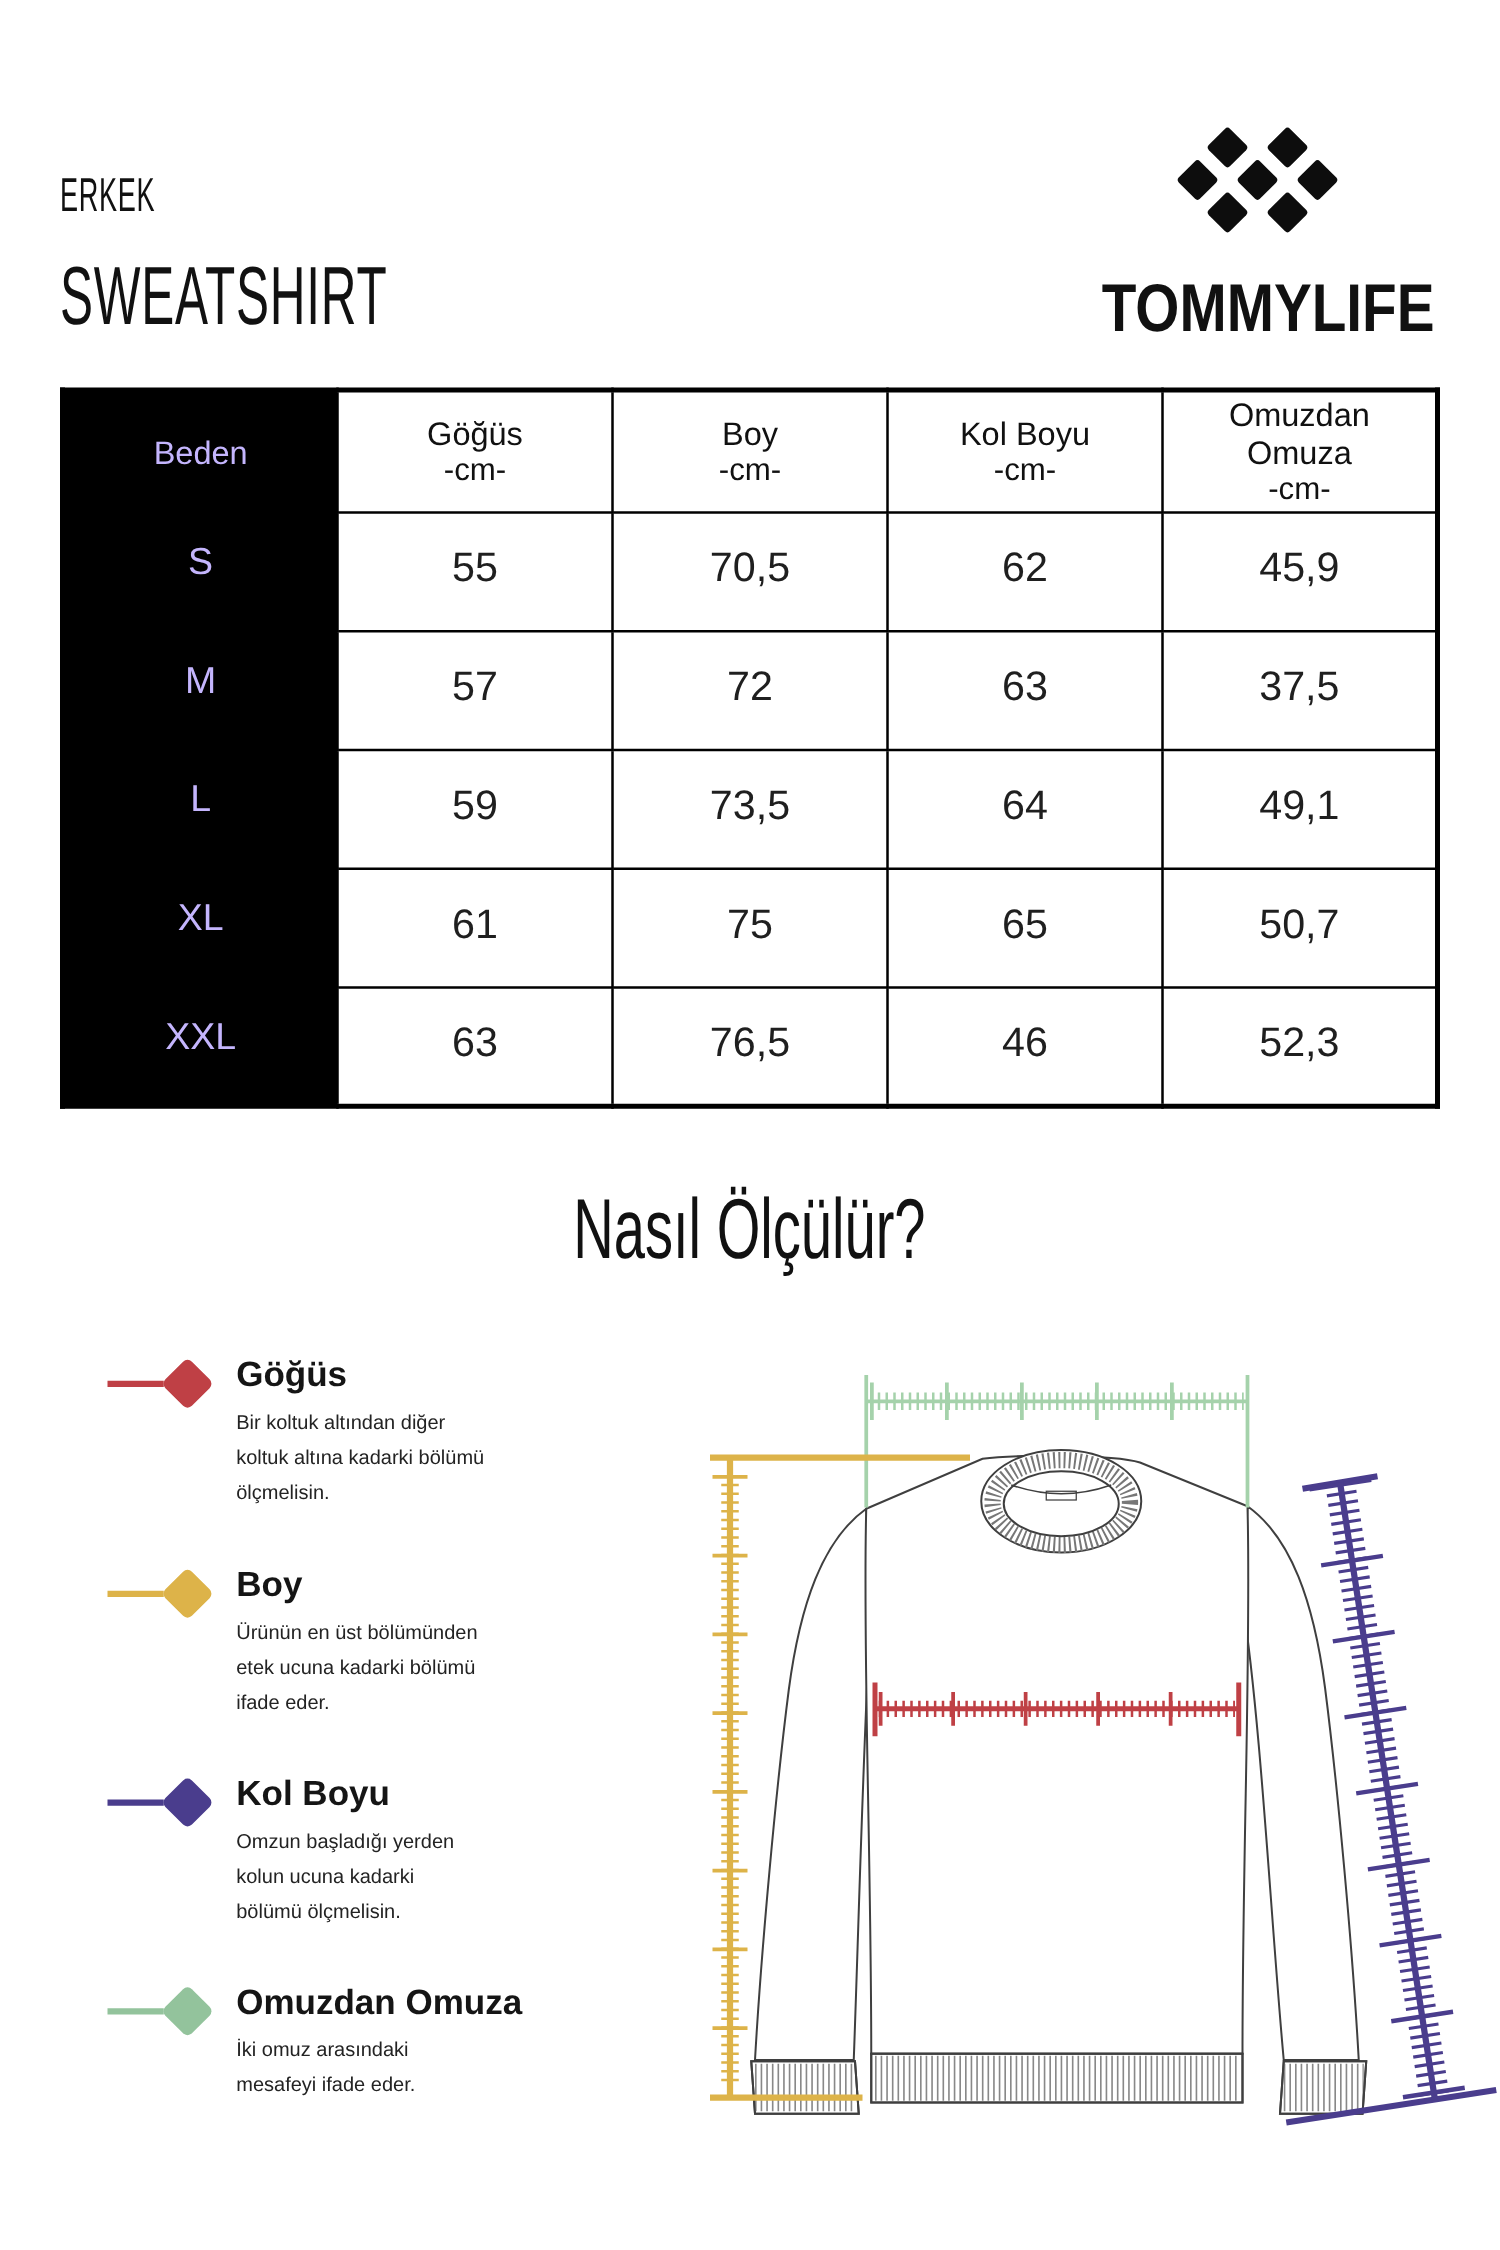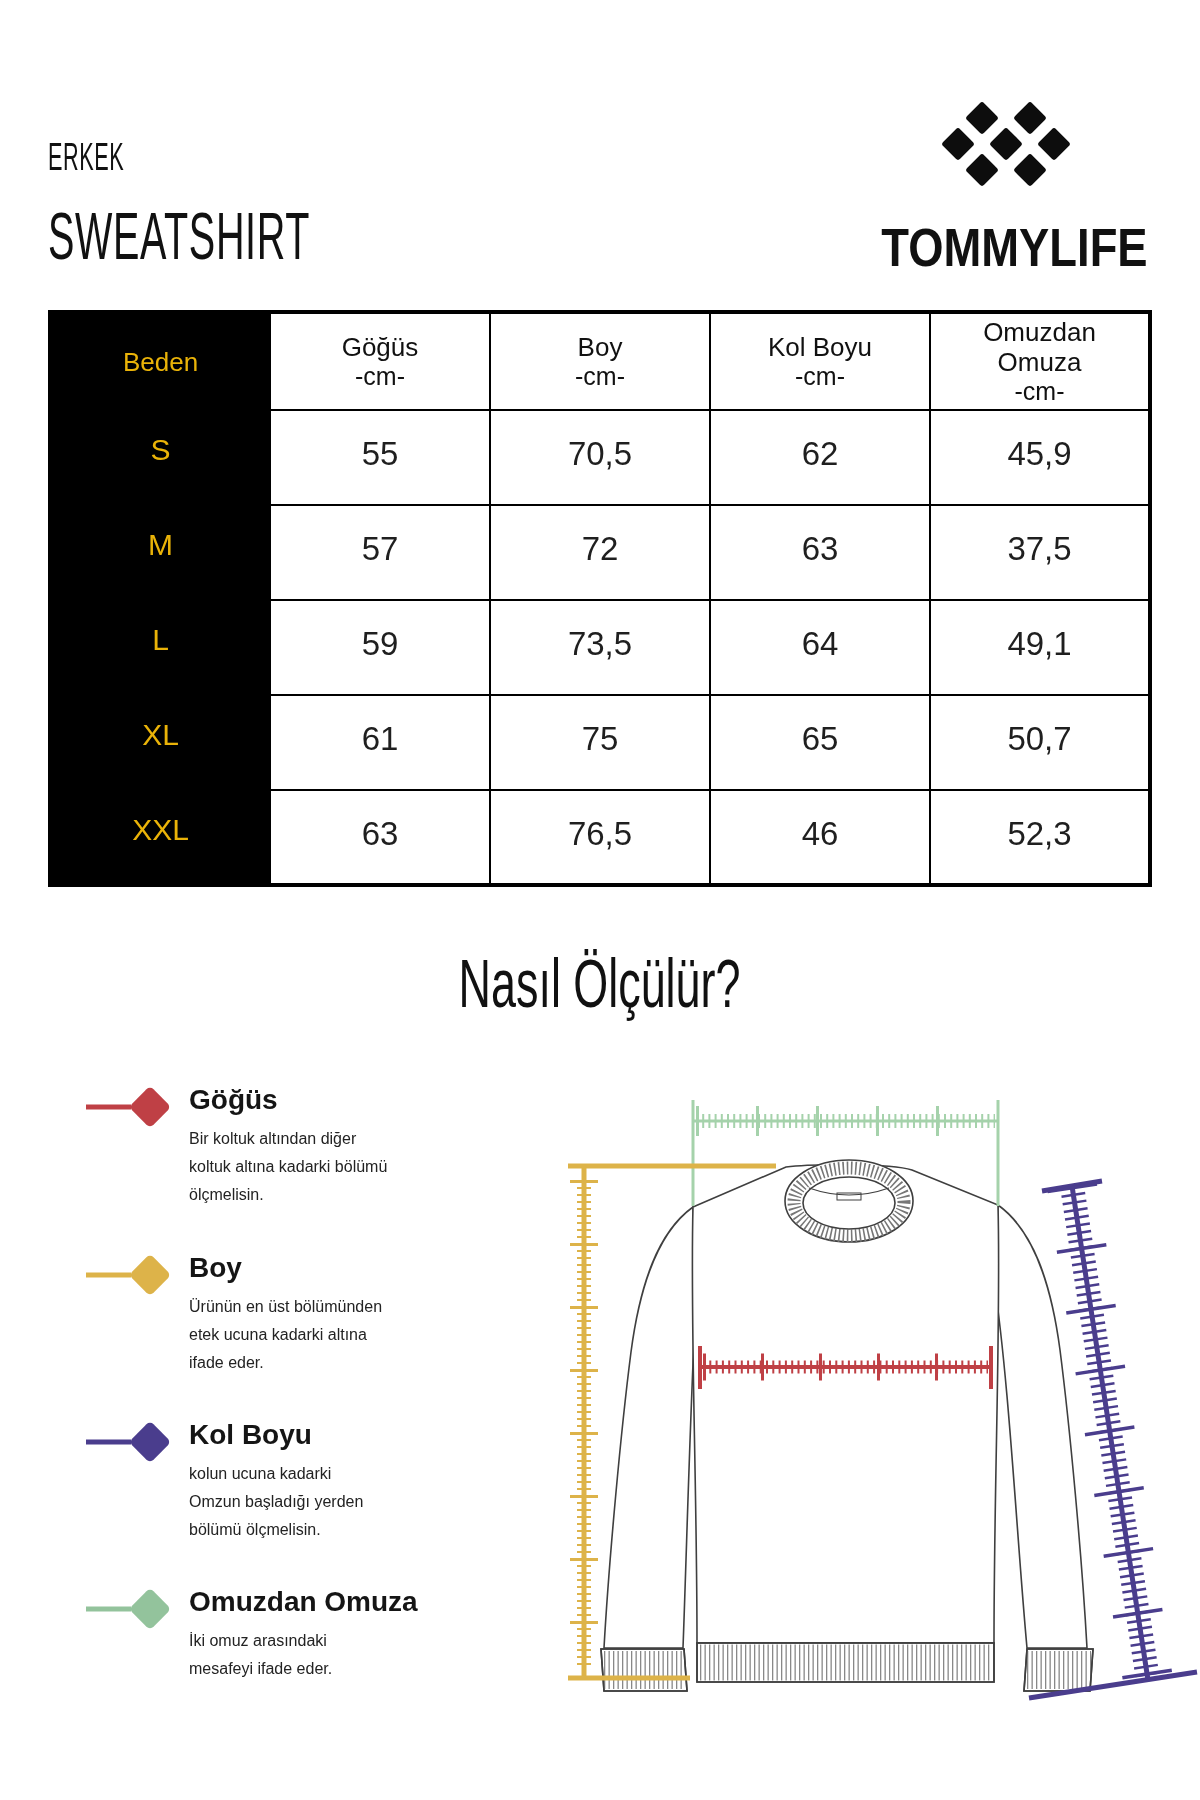"Beden" .dark { color: #eab308 -> #c4b5fd }
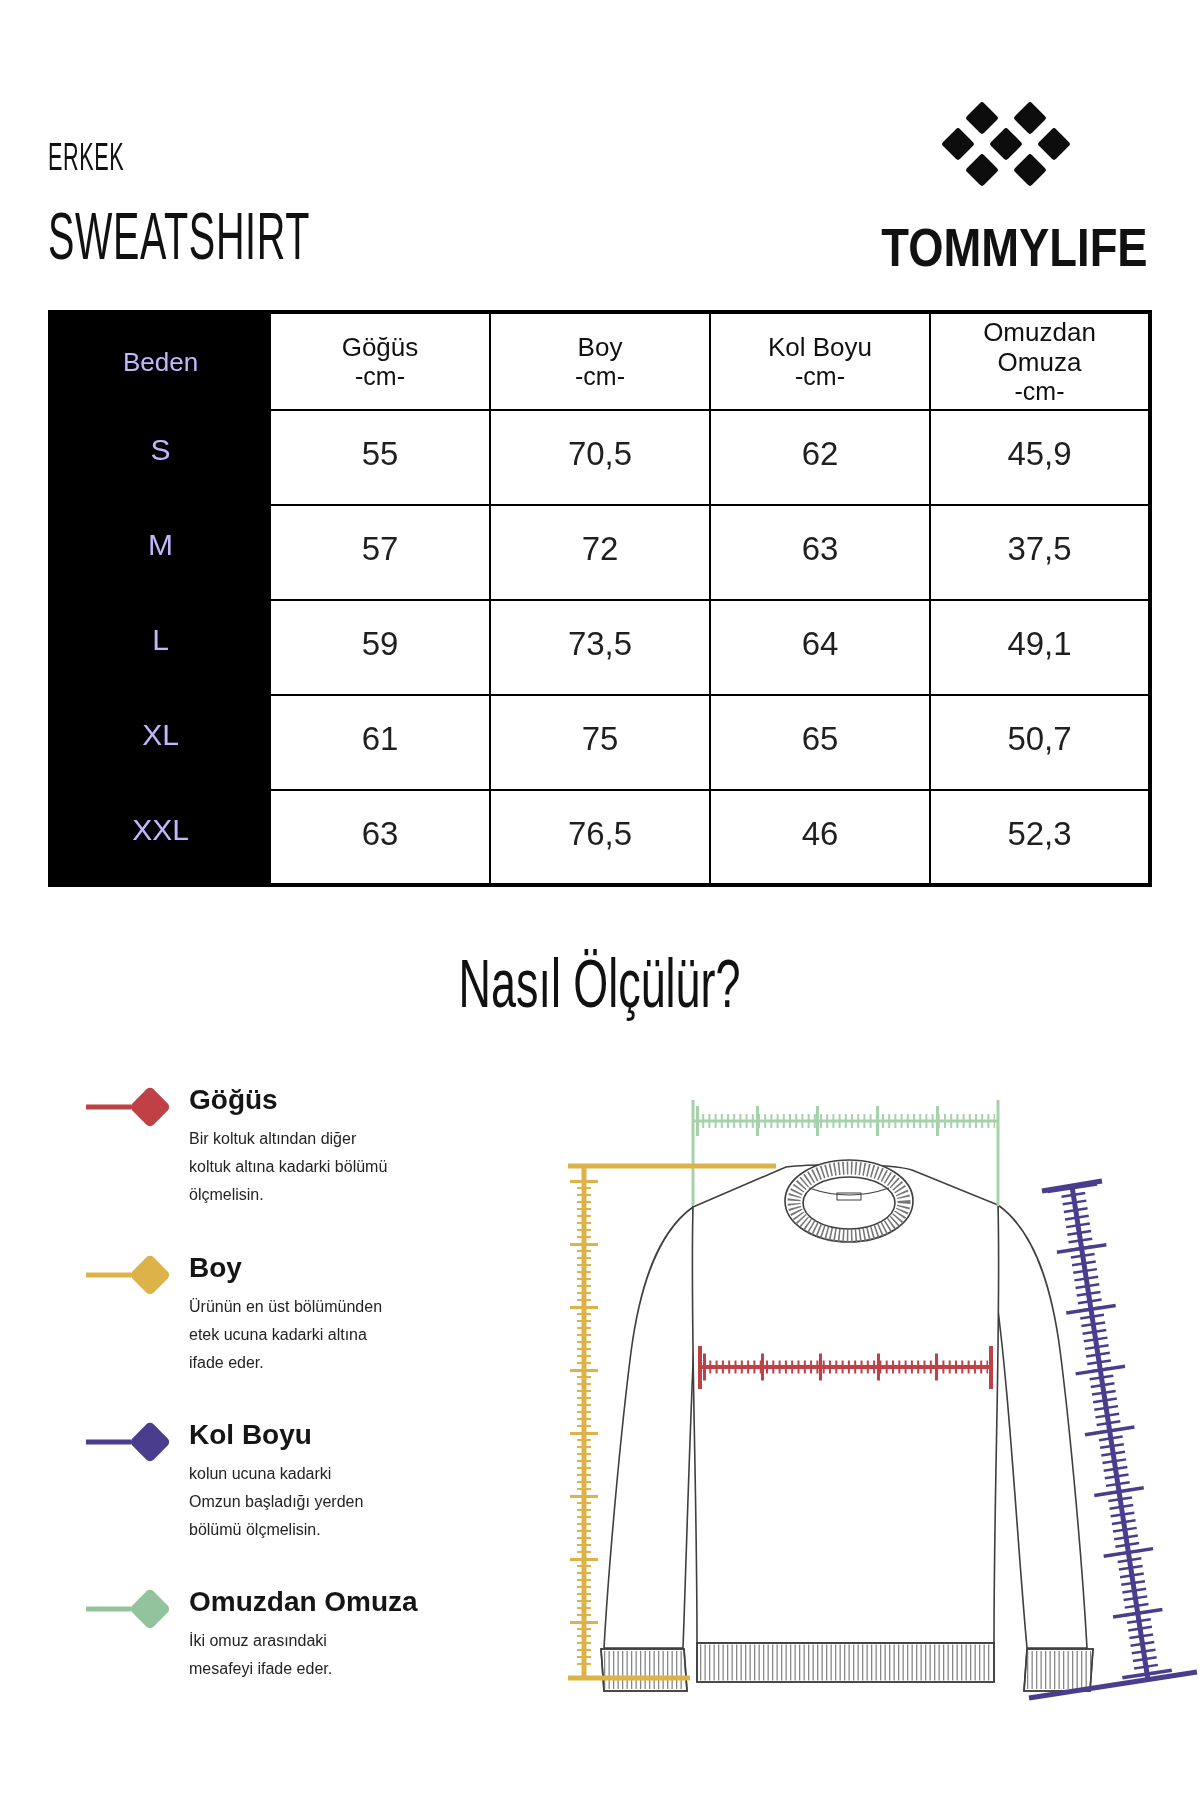"etek ucuna kadarki altına" div { text: altına -> bölümü }
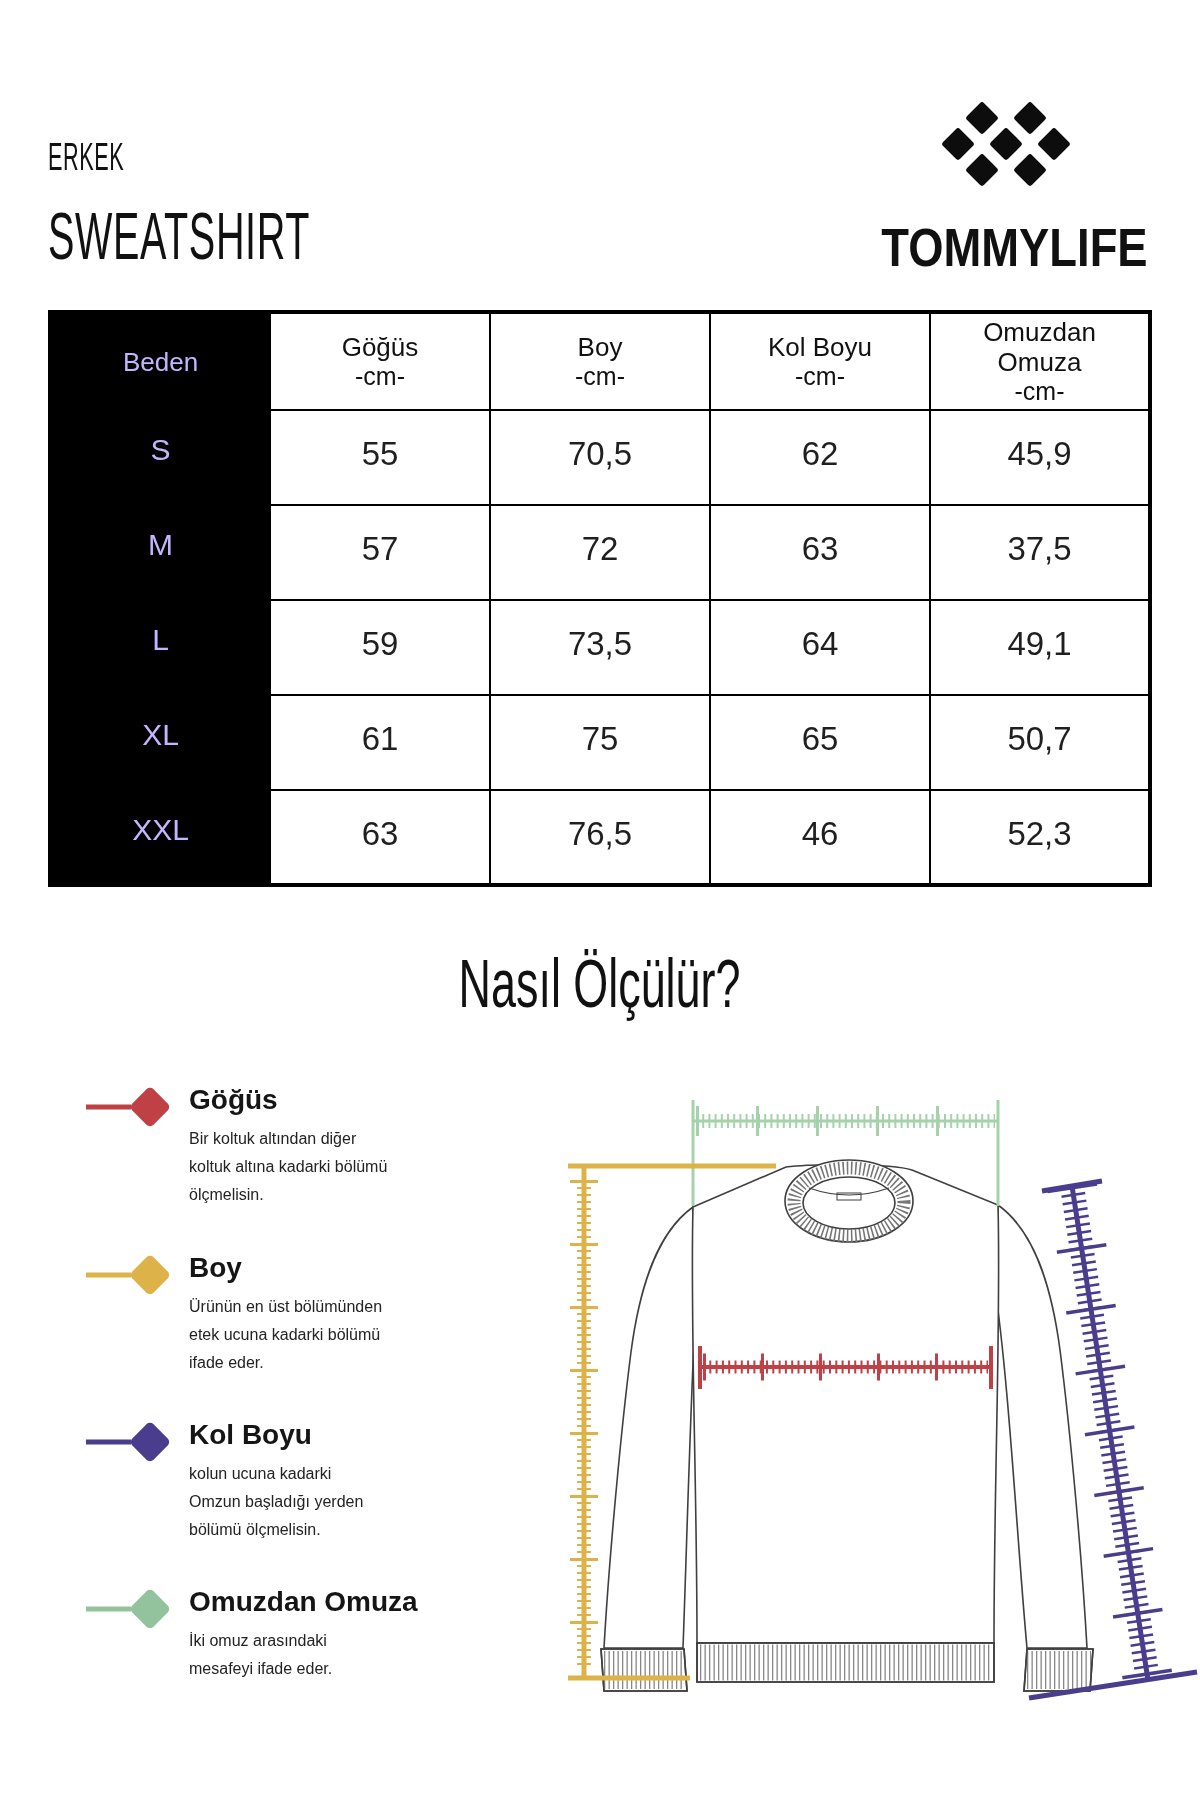"kolun ucuna kadarki" div { order: before "Omzun başladığı yerden" -> after "Omzun başladığı yerden" }
